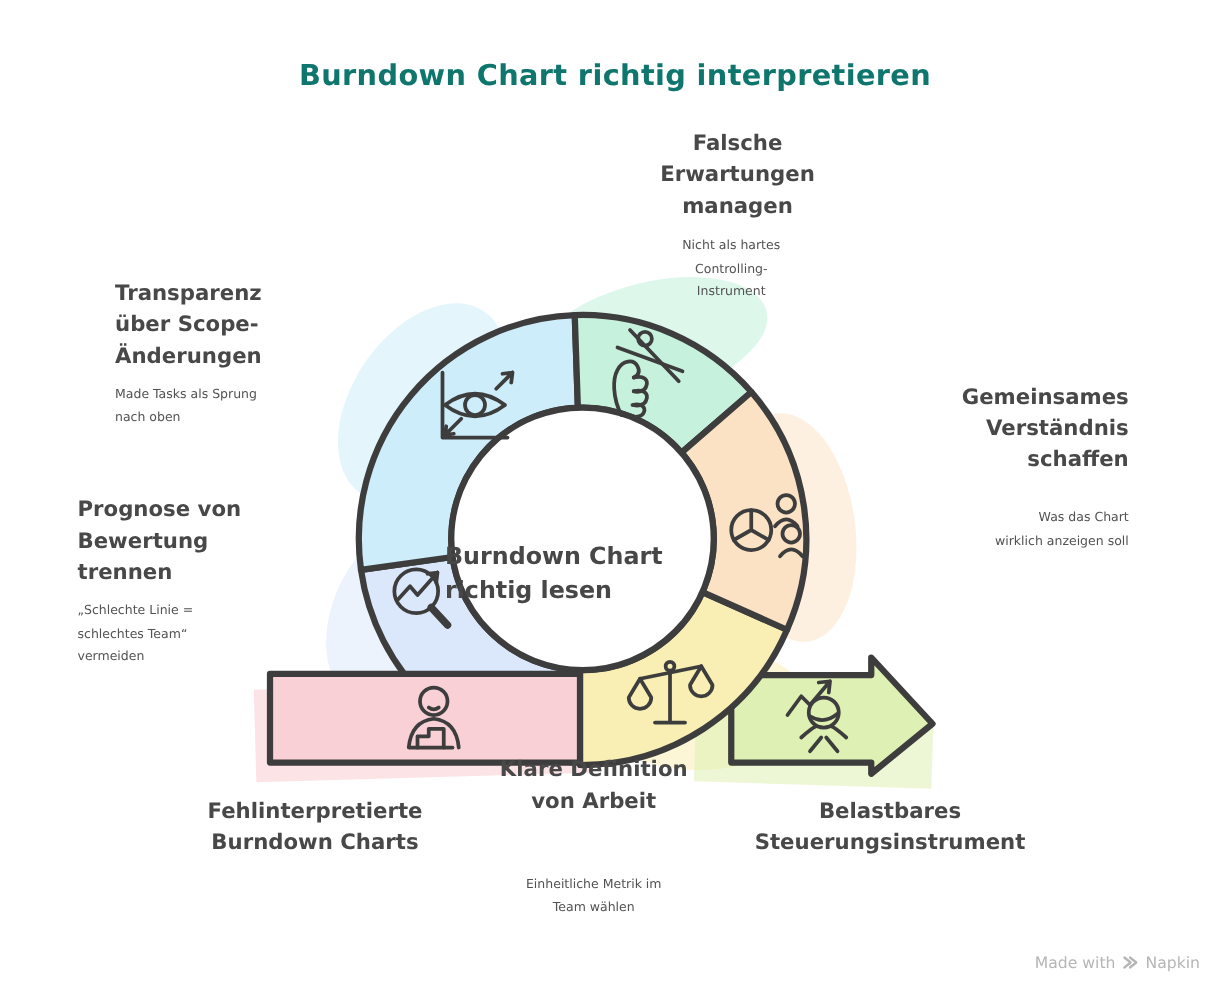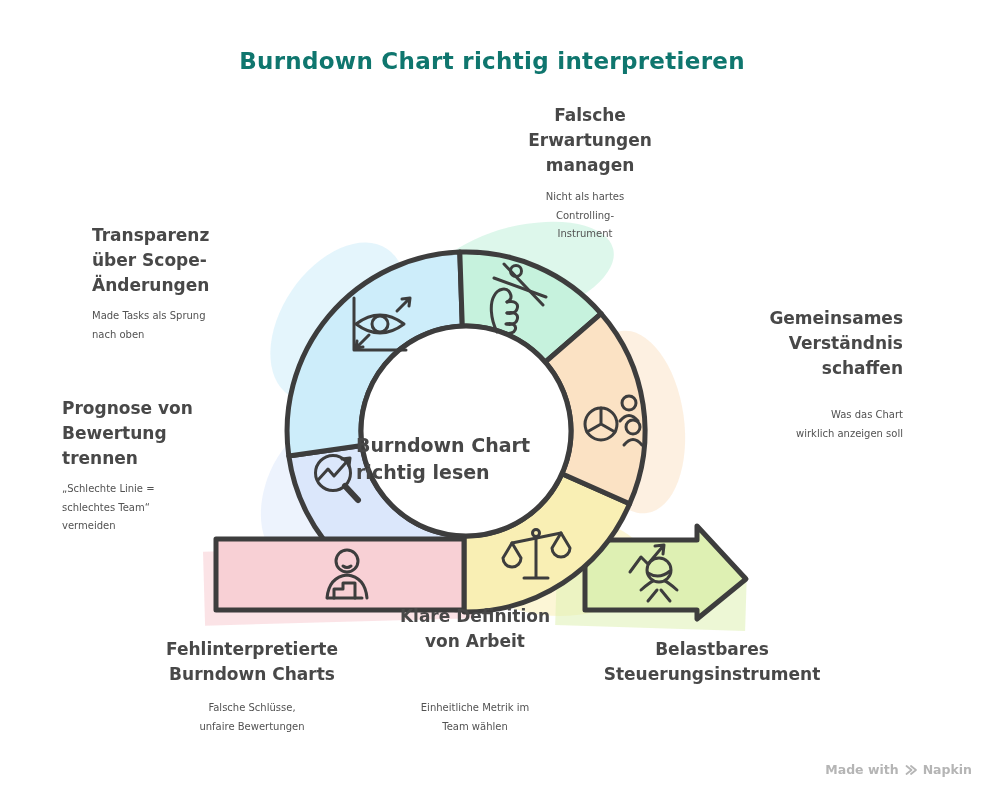"Falsche Schlüsse," div.abs { html: <div>Falsche Schlüsse, unfaire Bewertungen</div> -> none }
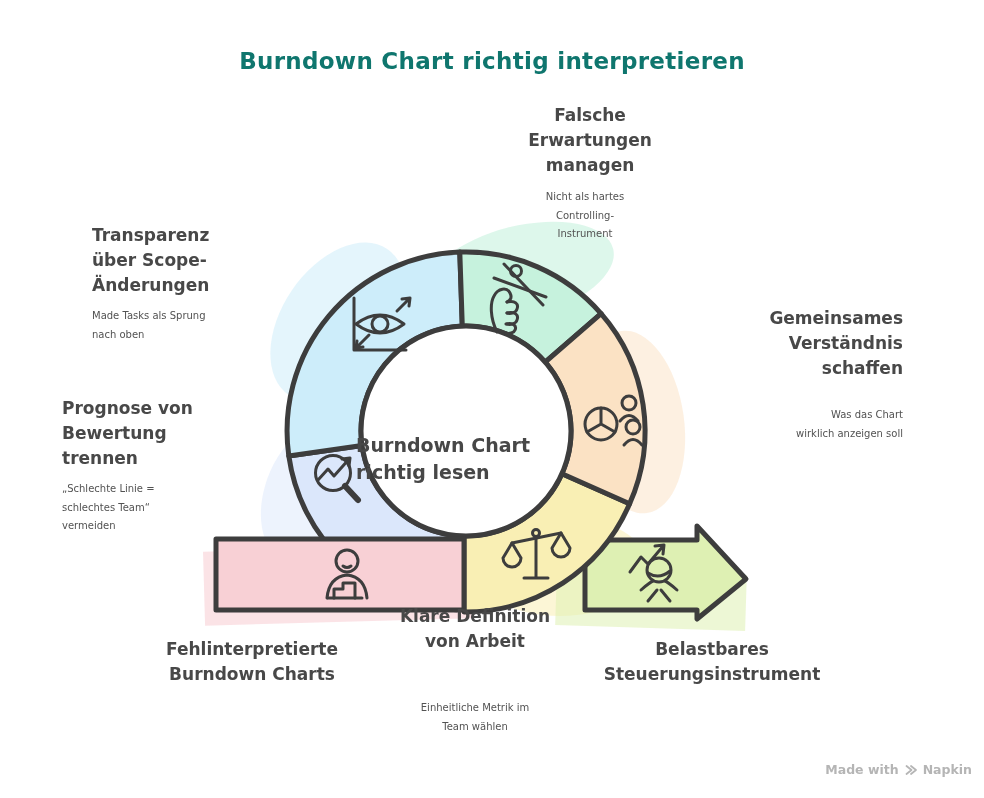"Made with" #watermark { font-weight: 700 -> 400; right: 12px -> 24px }
